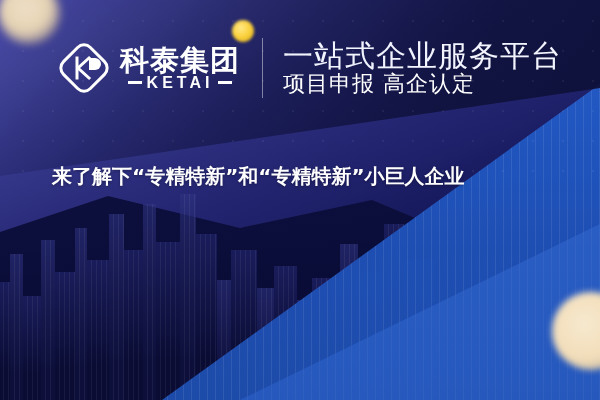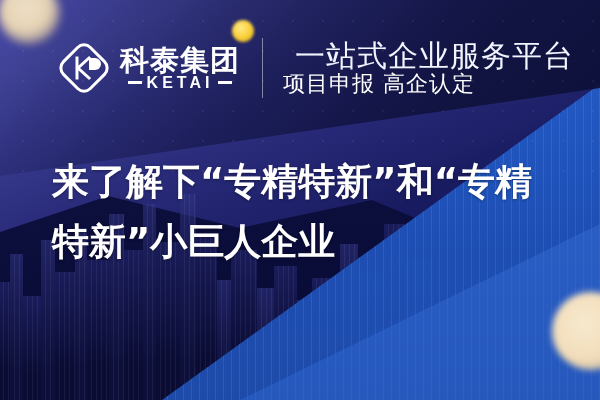"一站式企业服务平台" .slogan-main { margin-left: 12px -> none }
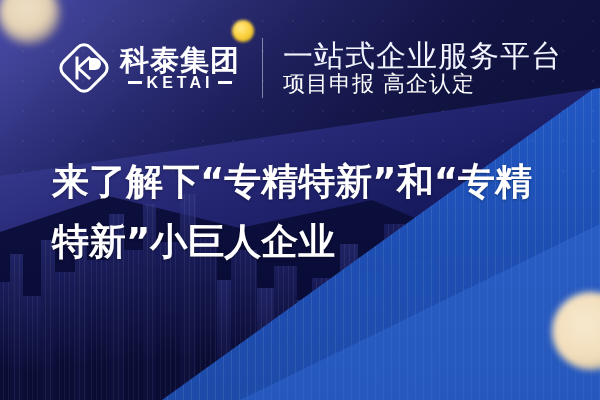"来了解下“专精特新”和“专精特新”小巨人企业" .headline { font-size: 37px -> 20px; top: 152px -> 160px }
